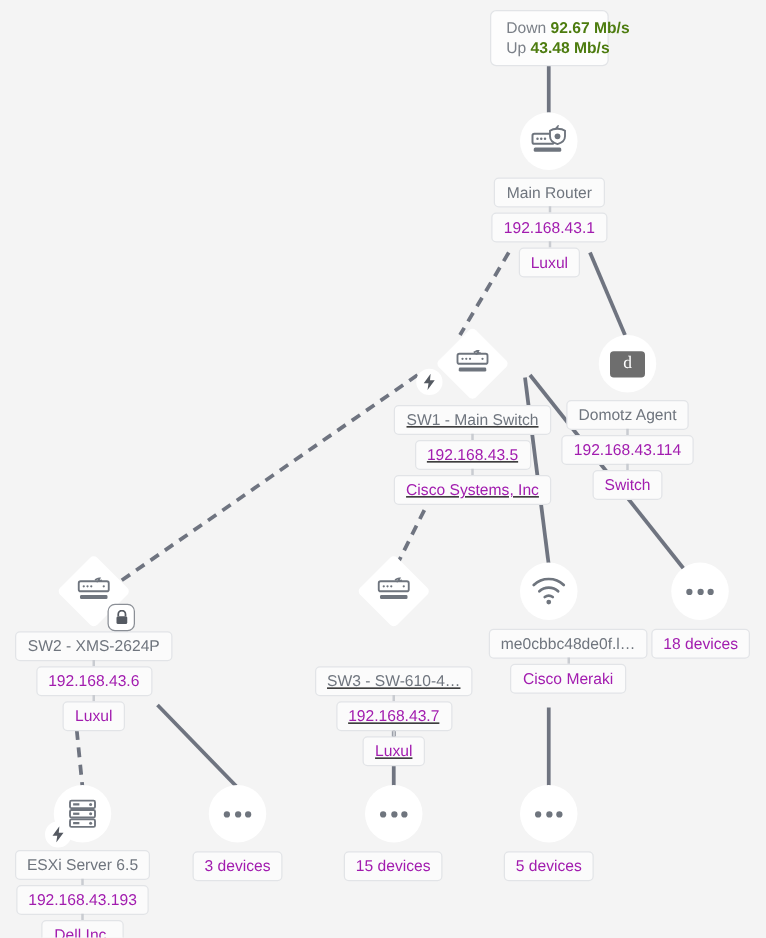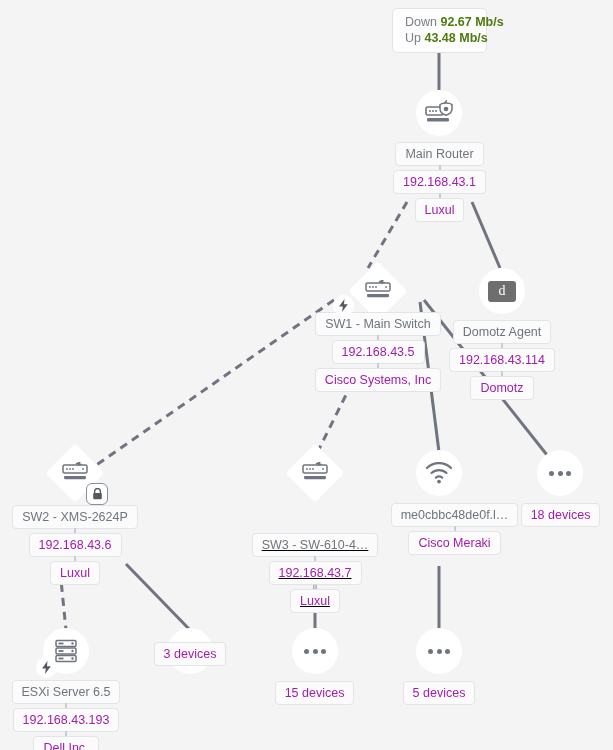"SW1 - Main Switch" div.labels { text-decoration: none -> underline; top: 312px -> 324px }
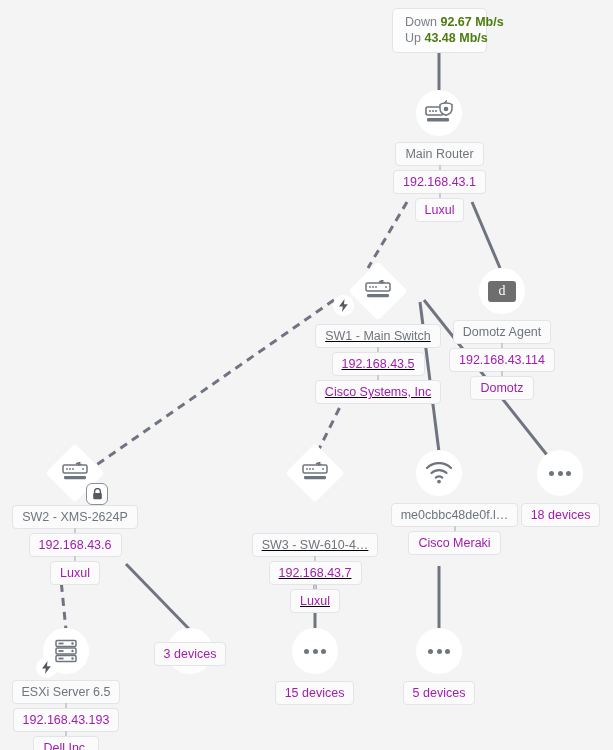"Domotz" div.lbl { text: Domotz -> Switch }
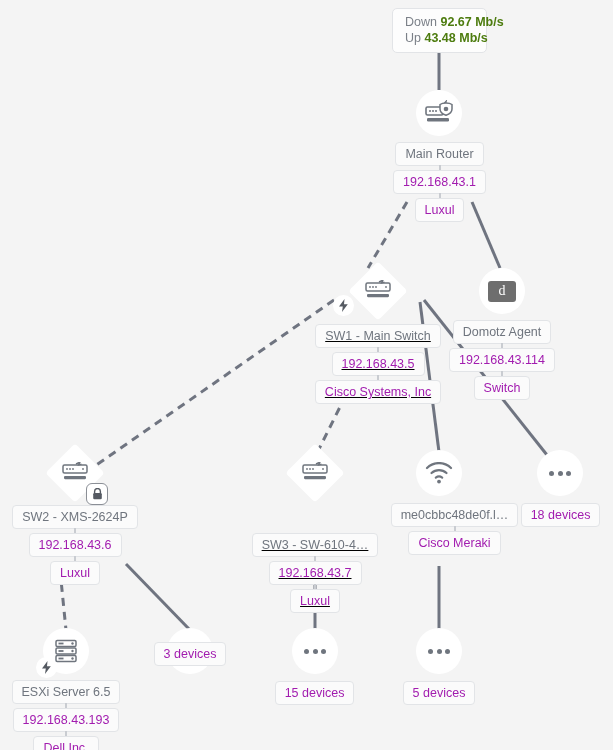"3 devices" div.labels { top: 642px -> 681px }
